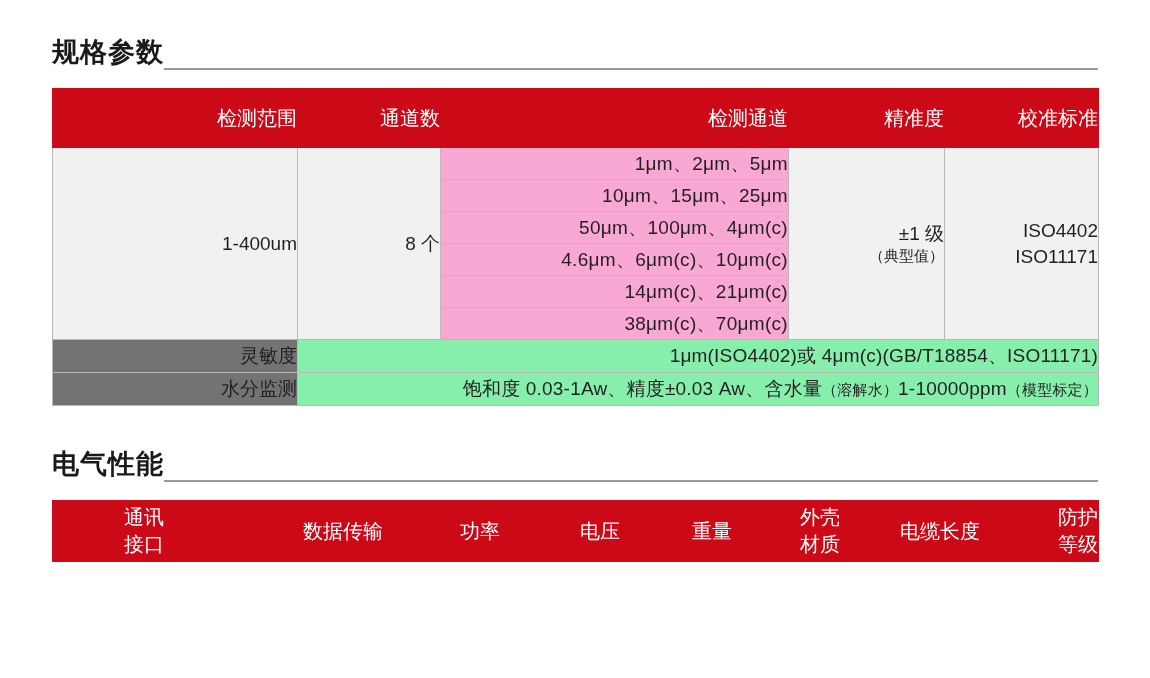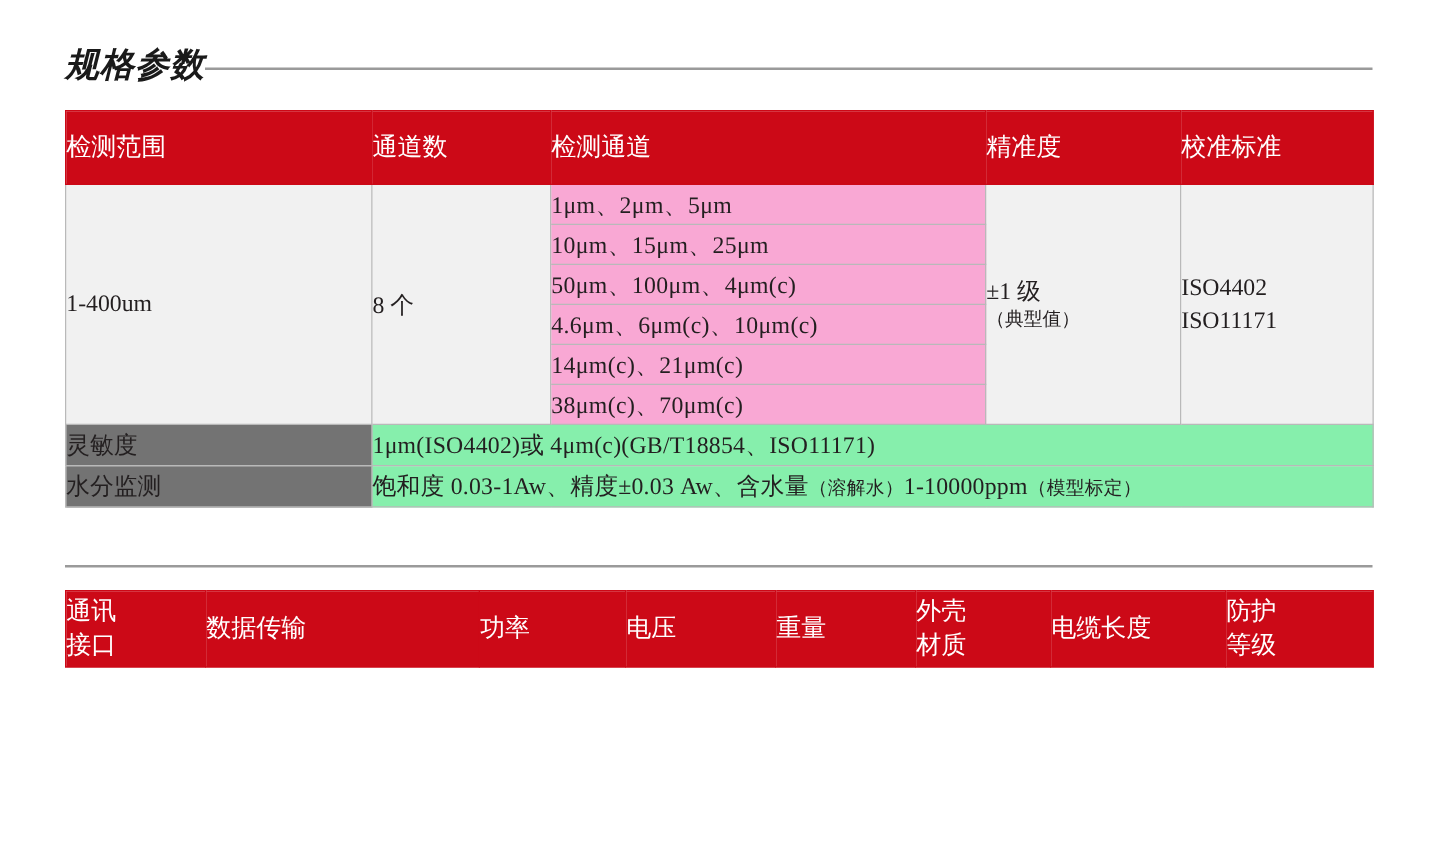"规格参数" .section-head { align-items: center -> flex-end; font-style: italic -> none }
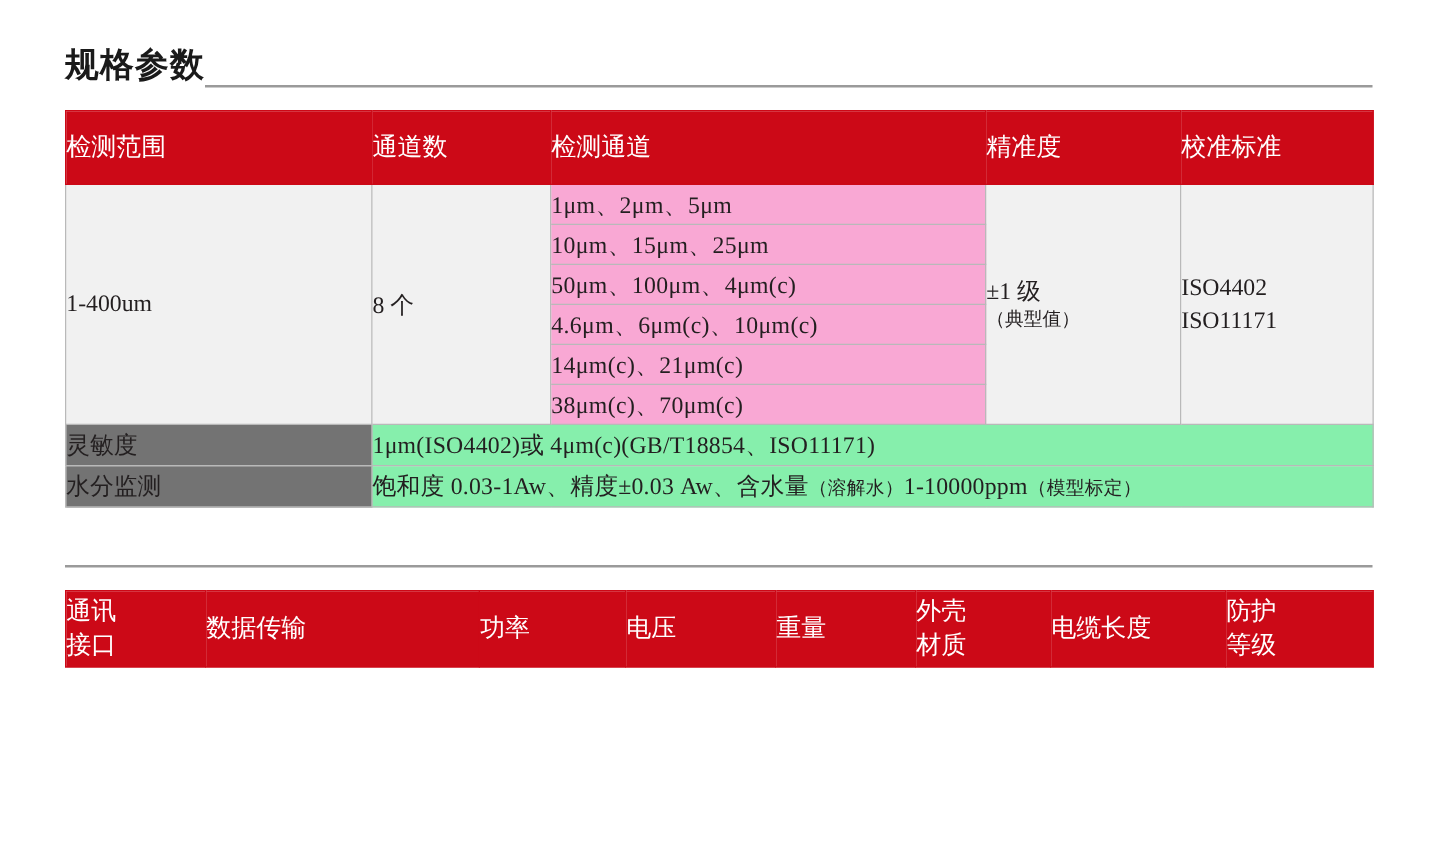"检测范围" td, th { font-family: Liberation Serif, serif -> none; text-align: left -> right }
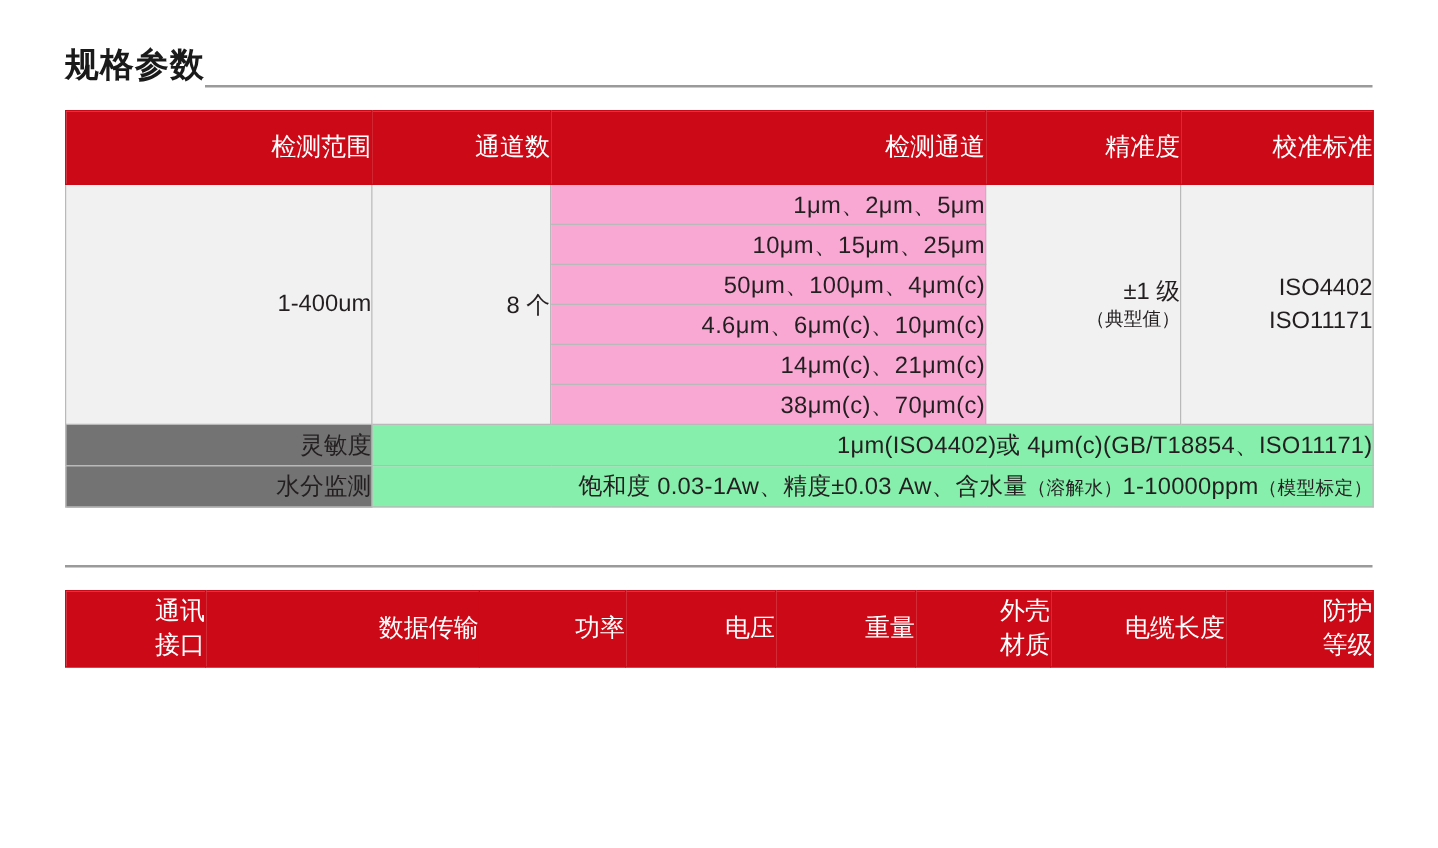"电气性能" div.section-title { html: none -> <div>电气性能</div> }
